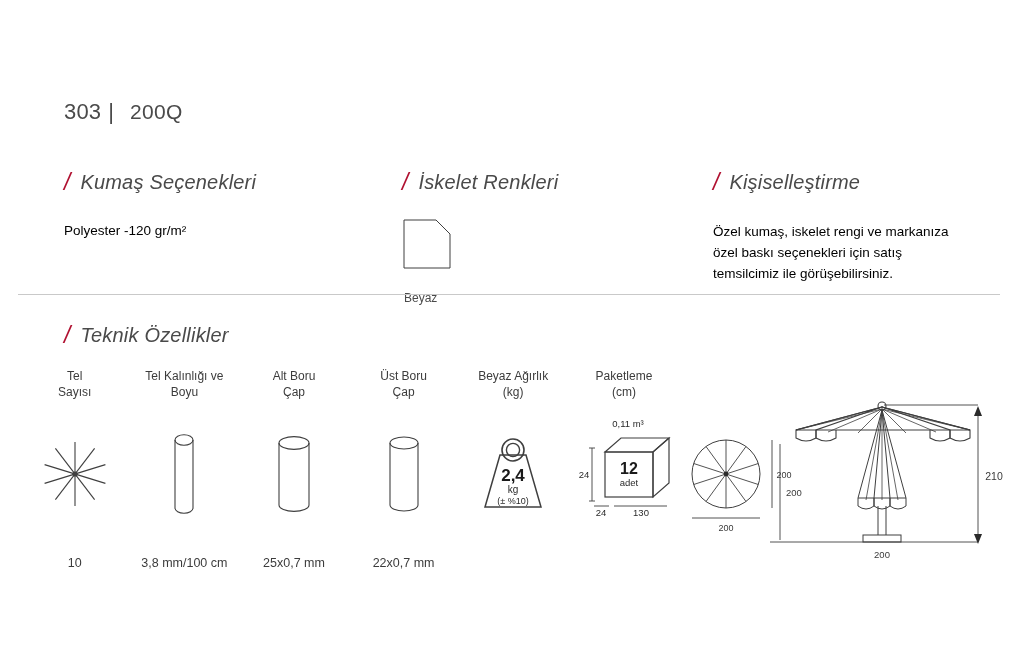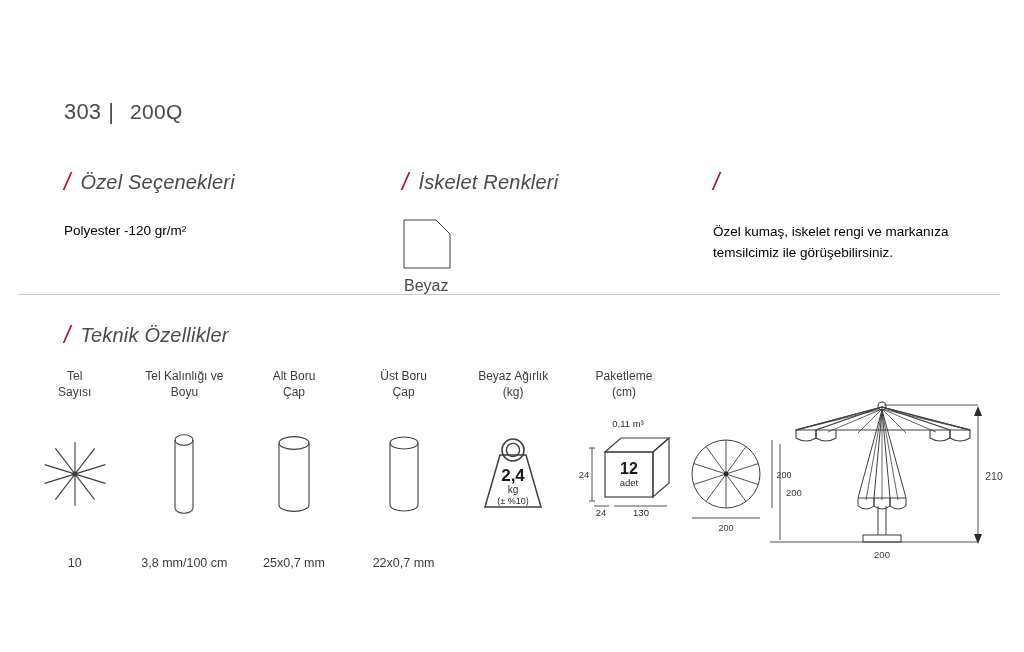"Özel Seçenekleri" span.sec-title { text: Özel -> Kumaş }
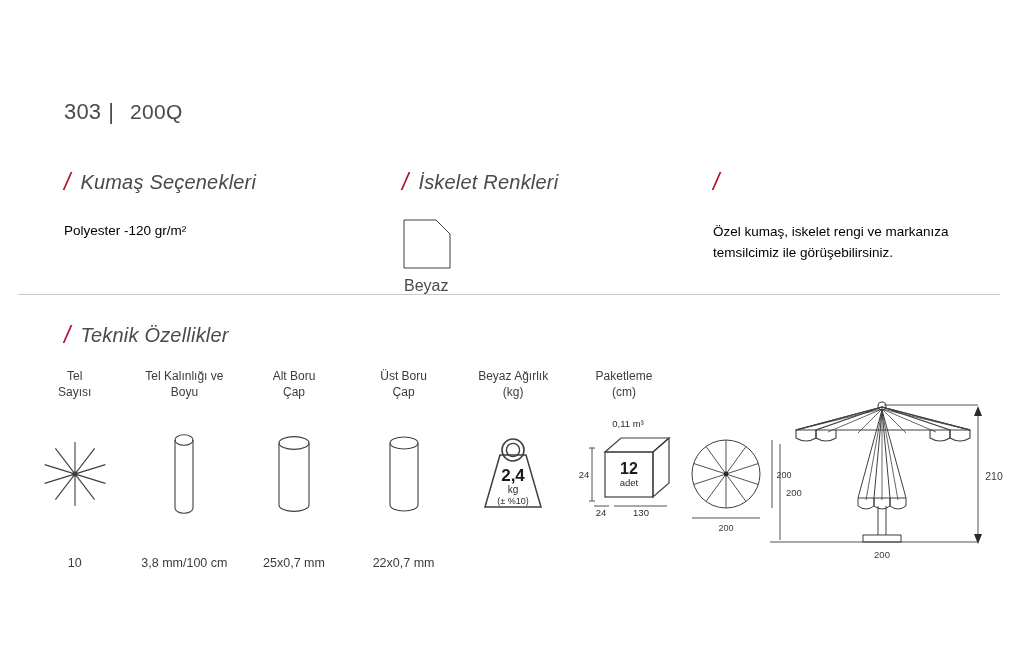"Kişiselleştirme" span.sec-title { html: none -> <span>Kişiselleştirme</span> }
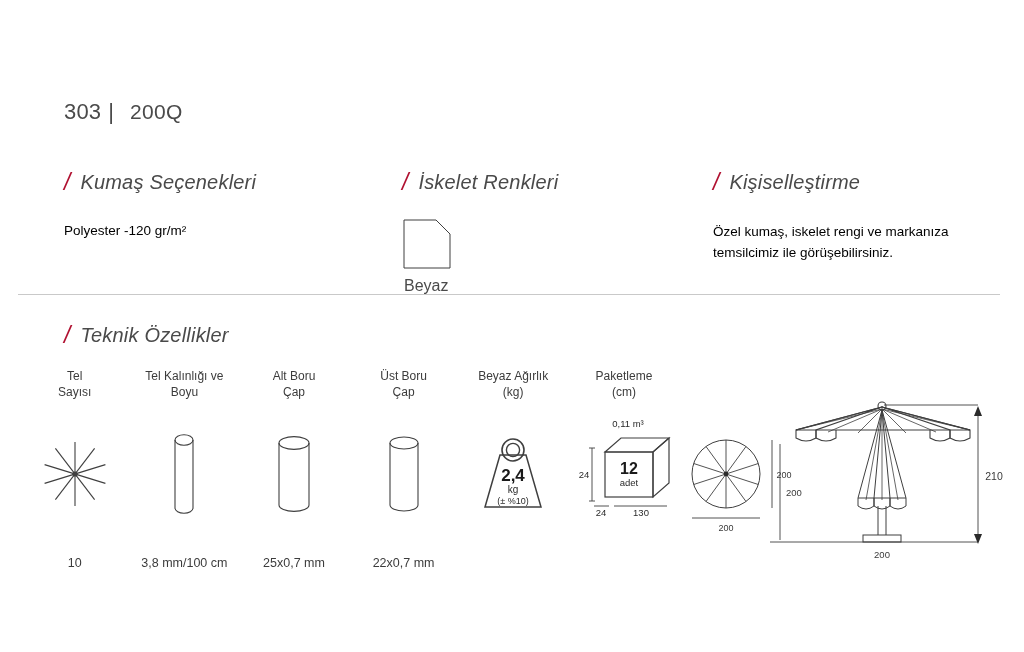"özel baskı seçenekleri için satış" div { html: none -> <div>özel baskı seçenekleri için satış</div> }
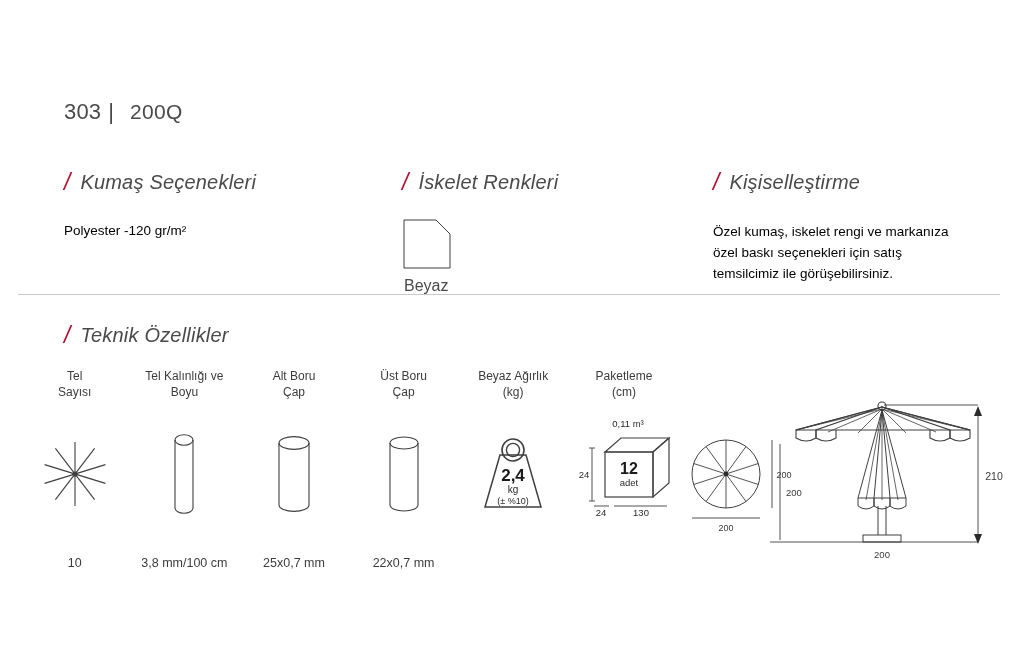"Beyaz" .swatch-label { font-size: 16px -> 12px; margin-top: 8px -> 22px }
